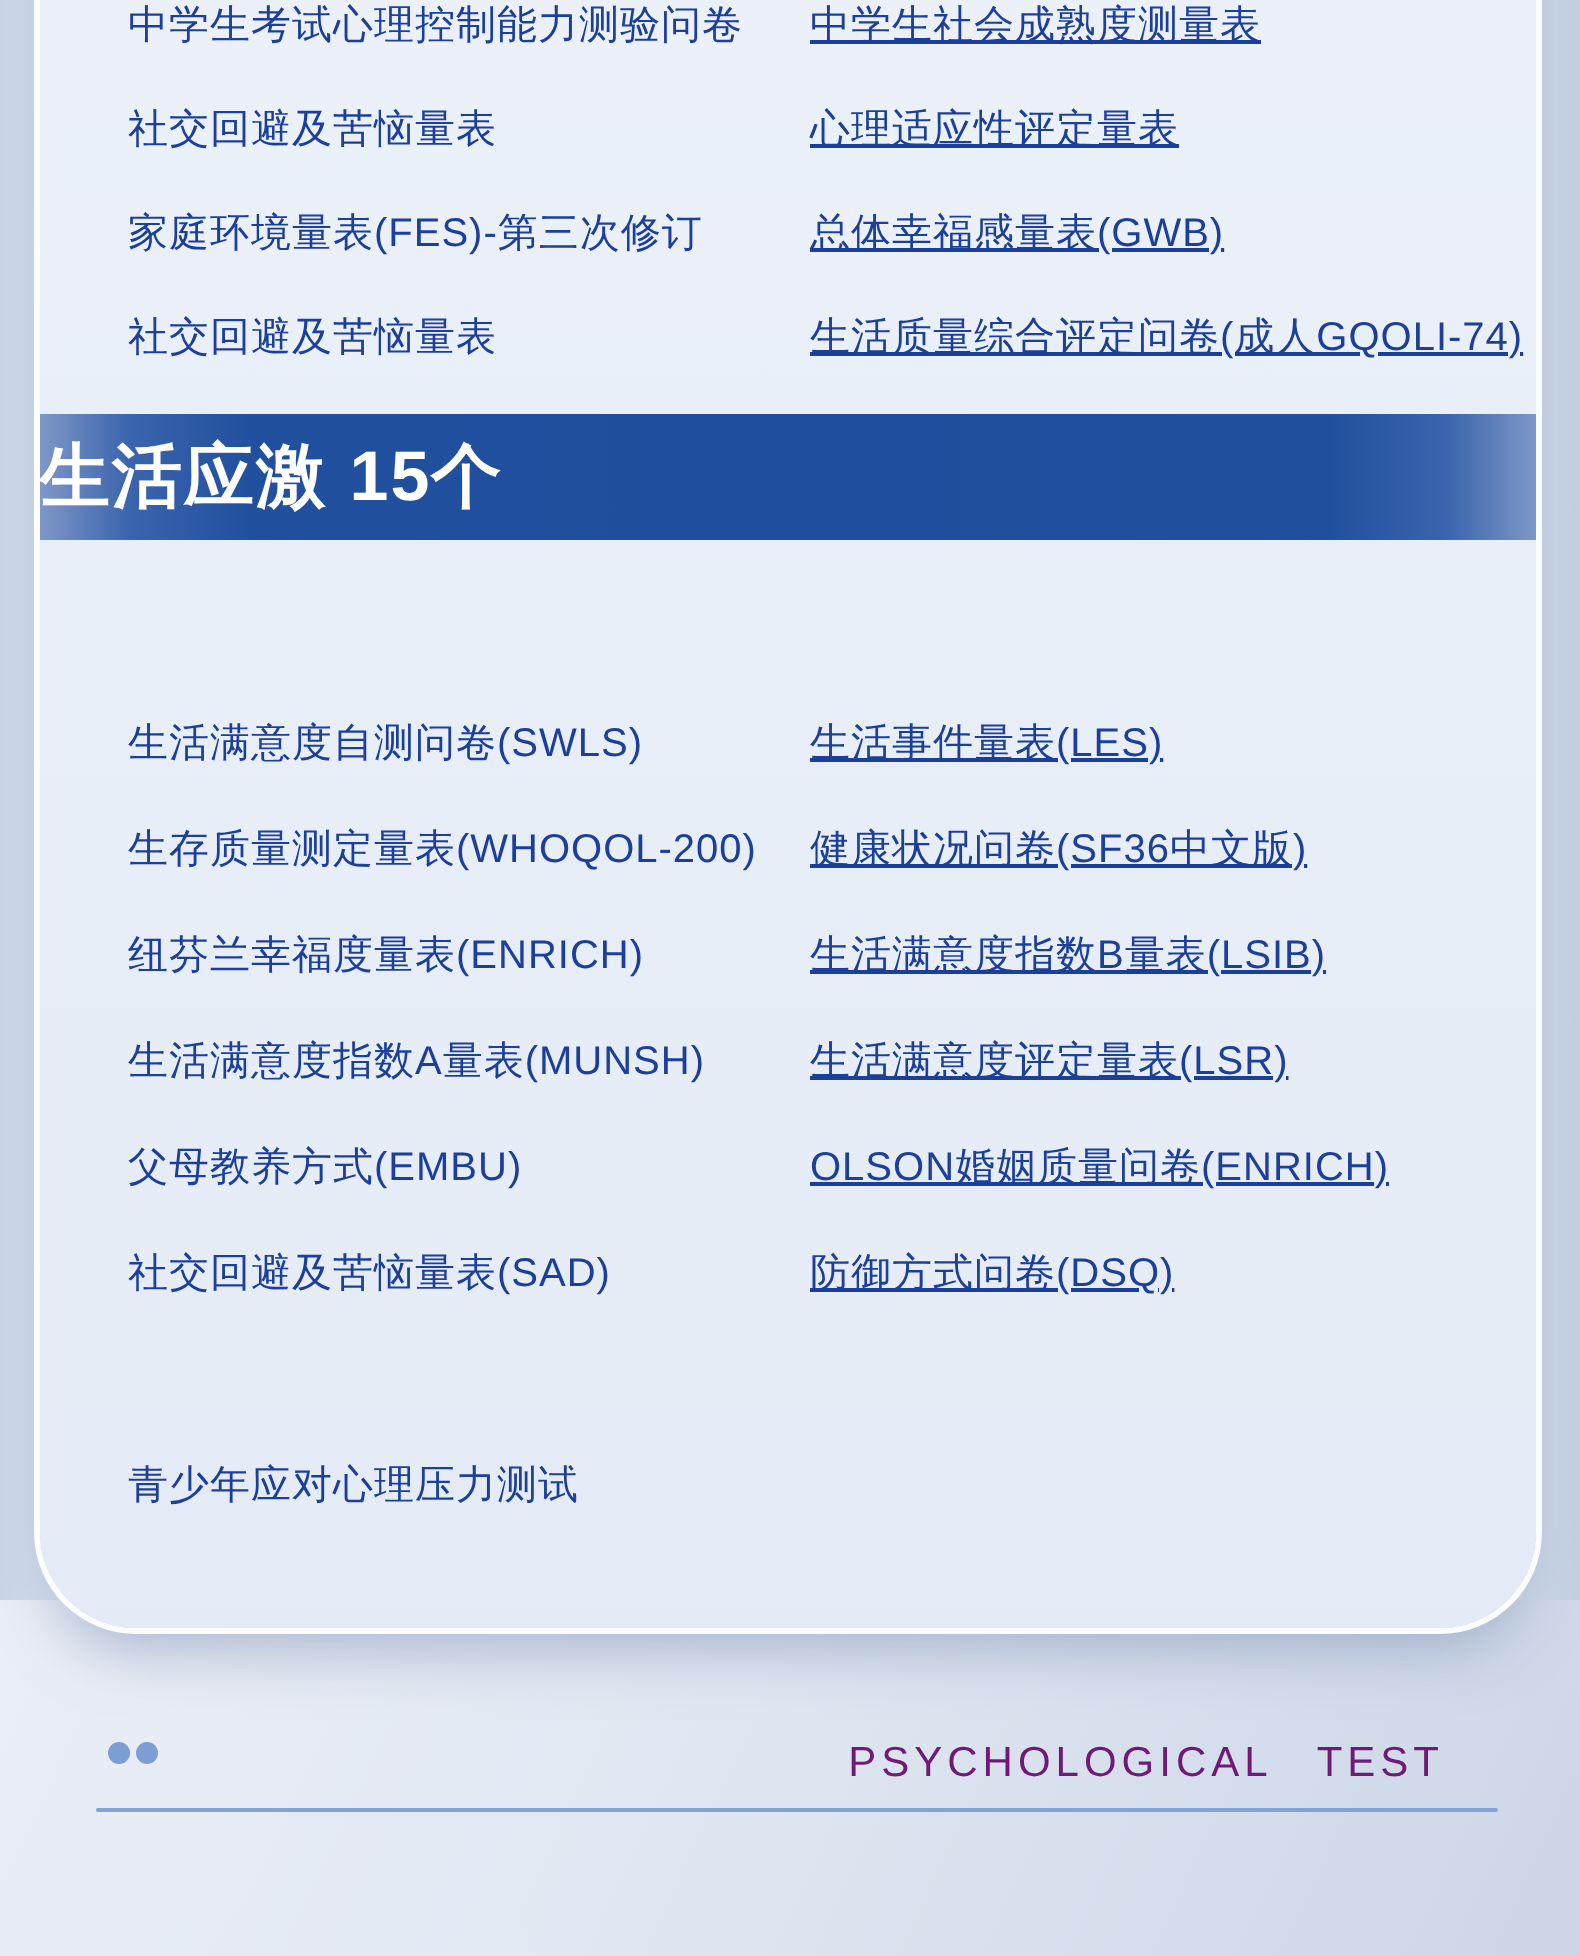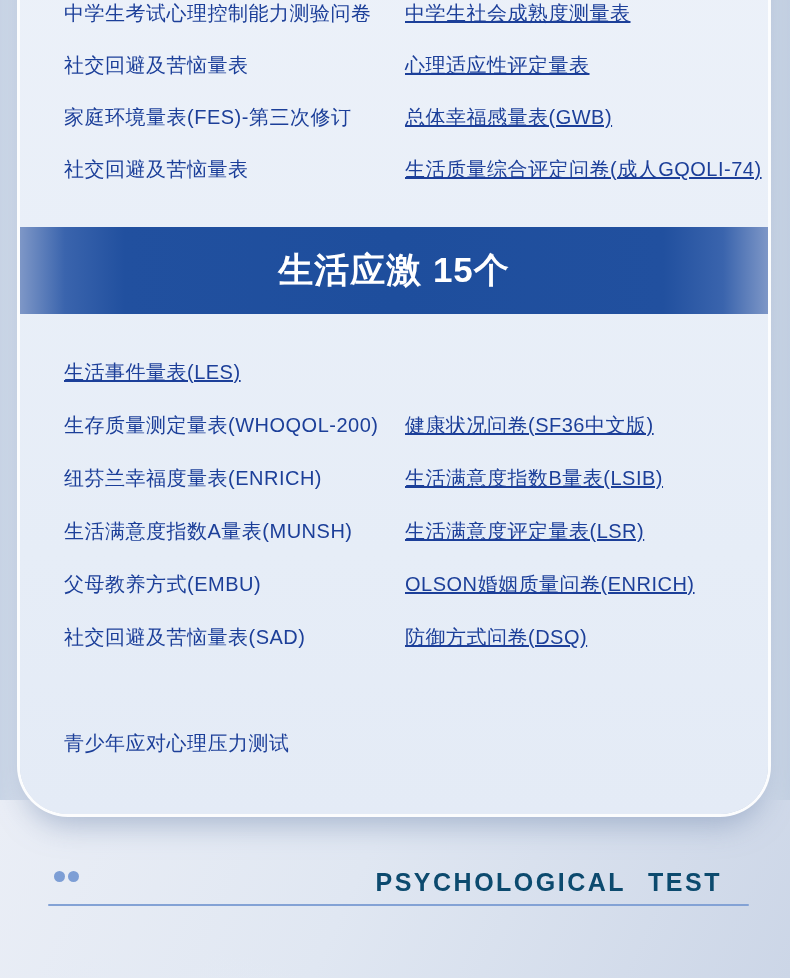"生活应激 15个" .banner { height: 87px -> 63px; justify-content: center -> flex-start; top: 287px -> 267px }
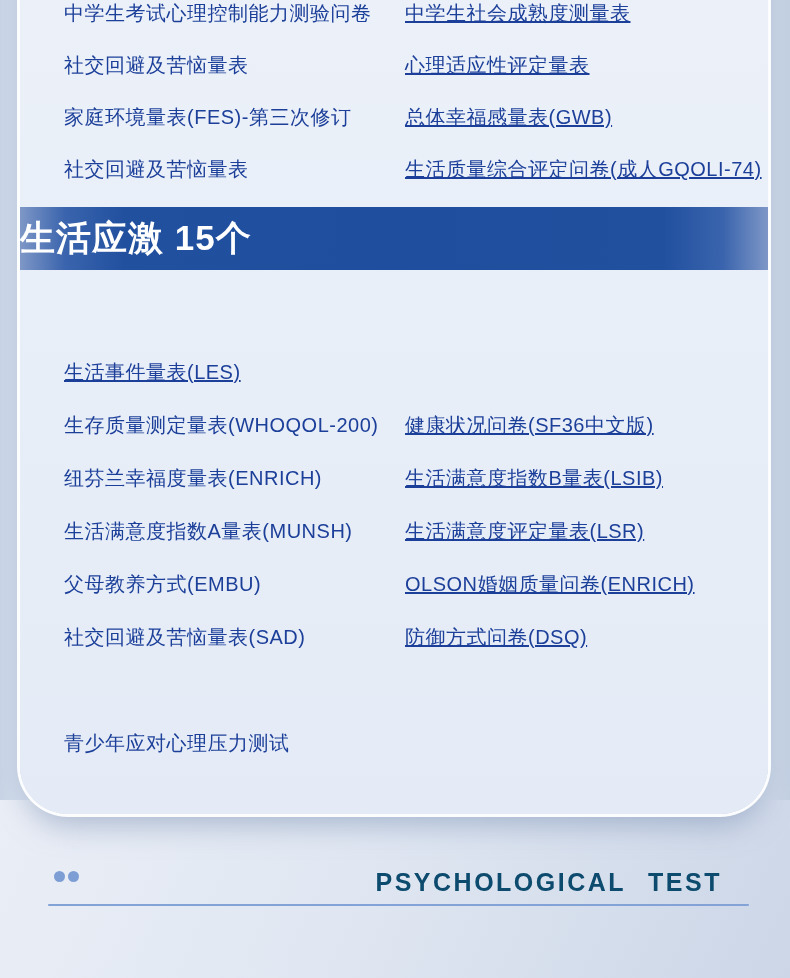"生活满意度自测问卷(SWLS)" div.cell { html: none -> <div>生活满意度自测问卷(SWLS)</div> }
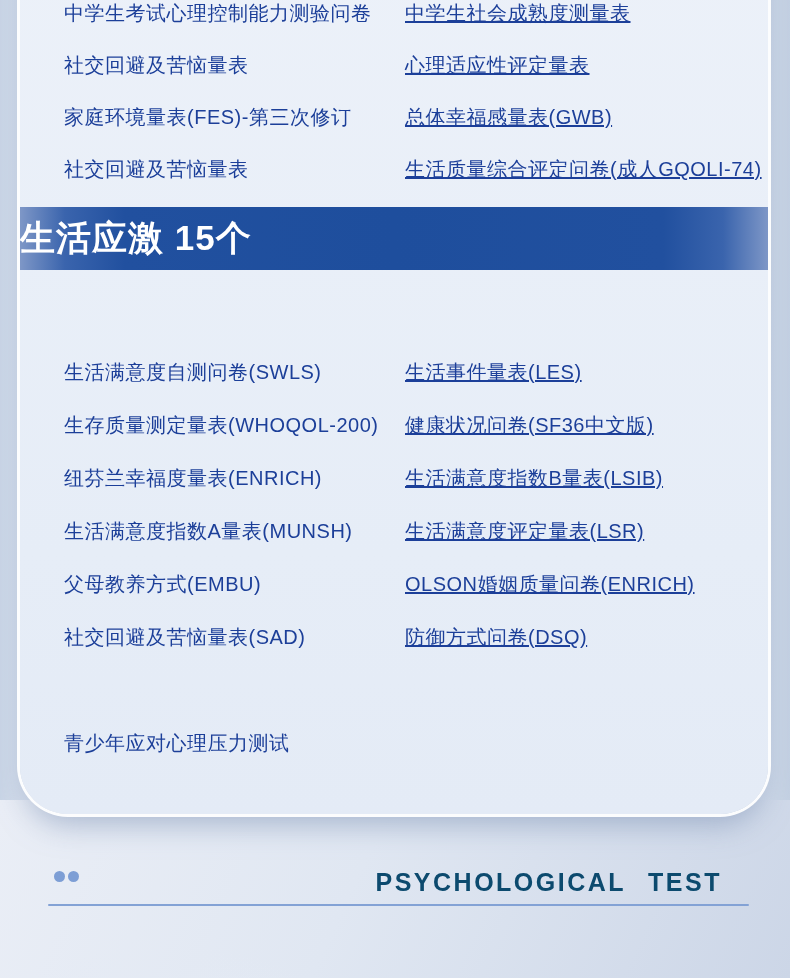"PSYCHOLOGICAL TEST" .brand { color: #0c4a6e -> #701a75; font-size: 25px -> 21px; font-weight: 700 -> 400 }
